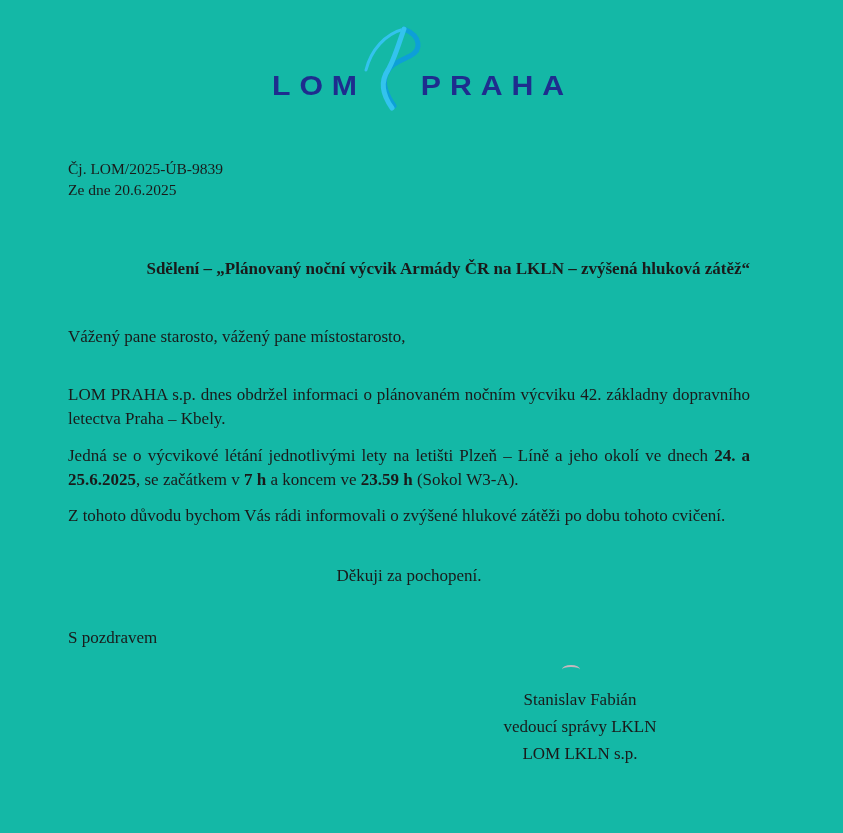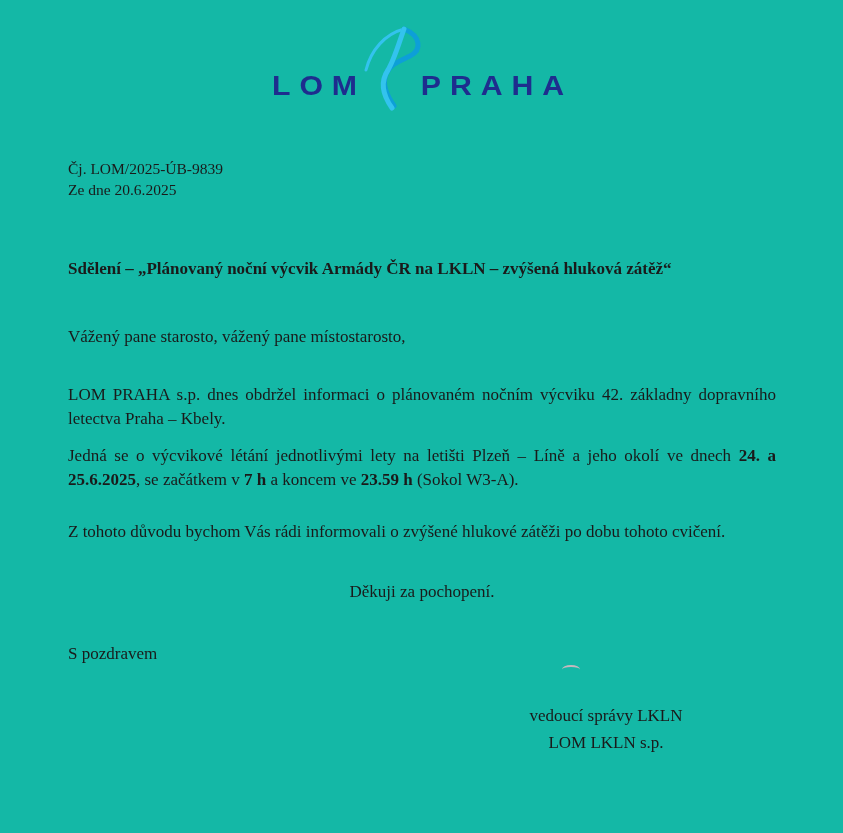"Čj. LOM/2025-ÚB-9839" .letter { padding: 0 67px 0 68px -> 0 93px 0 68px }
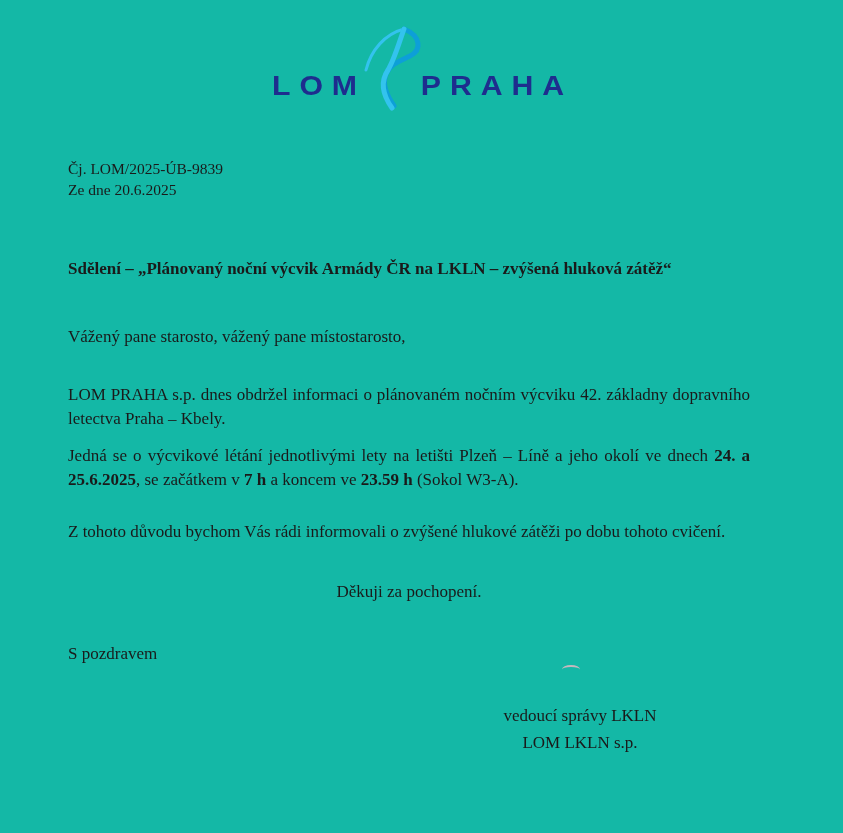"Sdělení – „Plánovaný noční výcvik" .subject { text-align: left -> right }
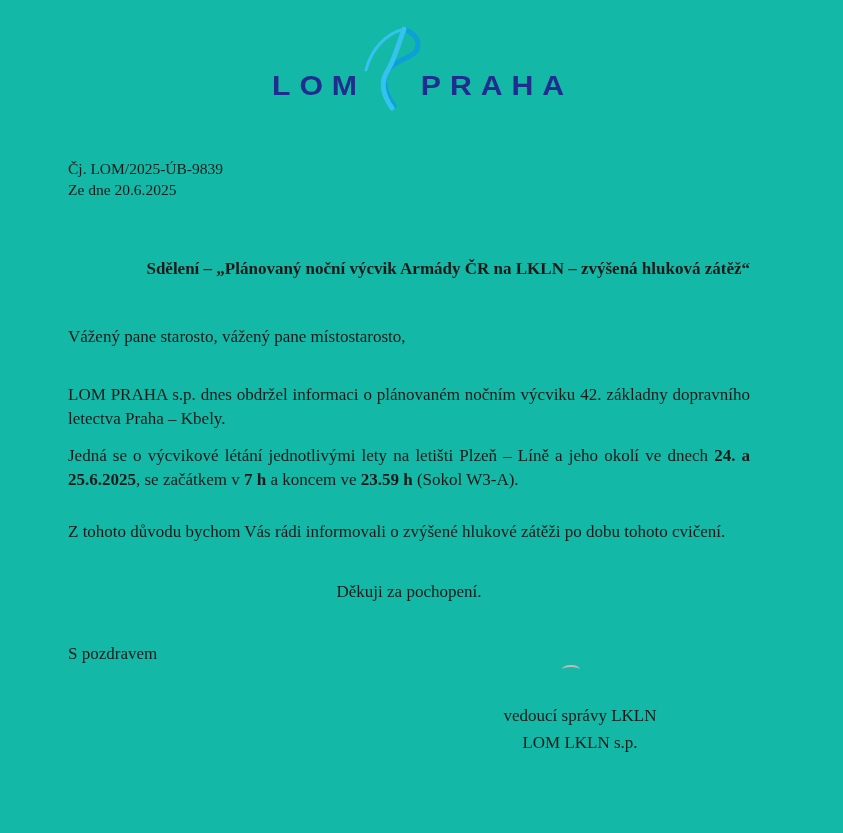"Z tohoto důvodu bychom Vás" .para3 { margin-top: 28px -> 12px }
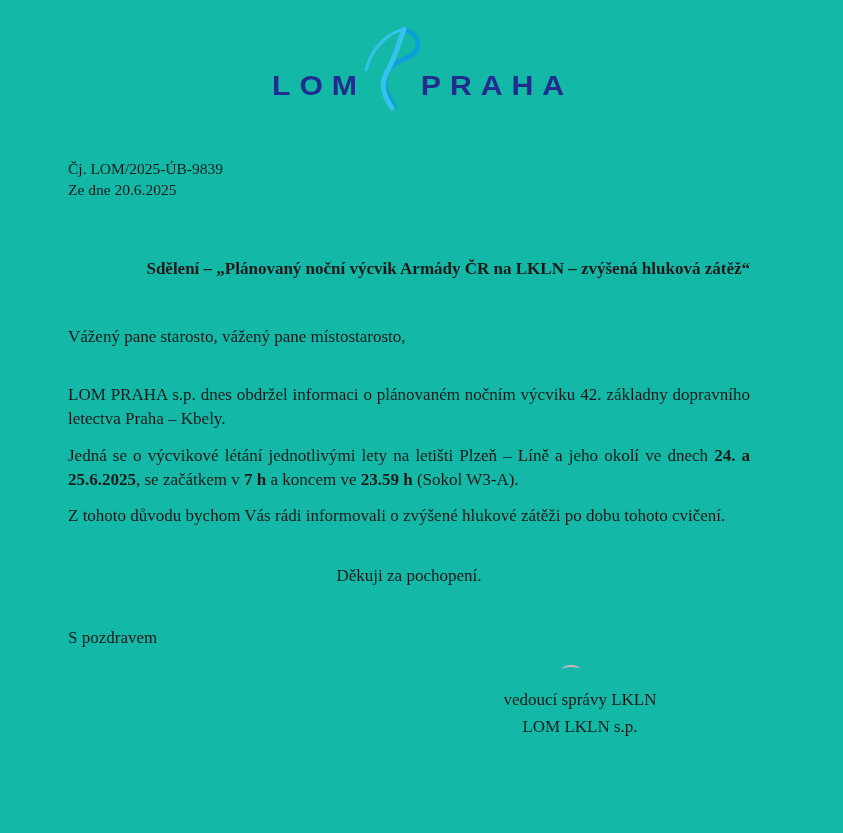"Stanislav Fabián" div { html: none -> <div>Stanislav Fabián</div> }
